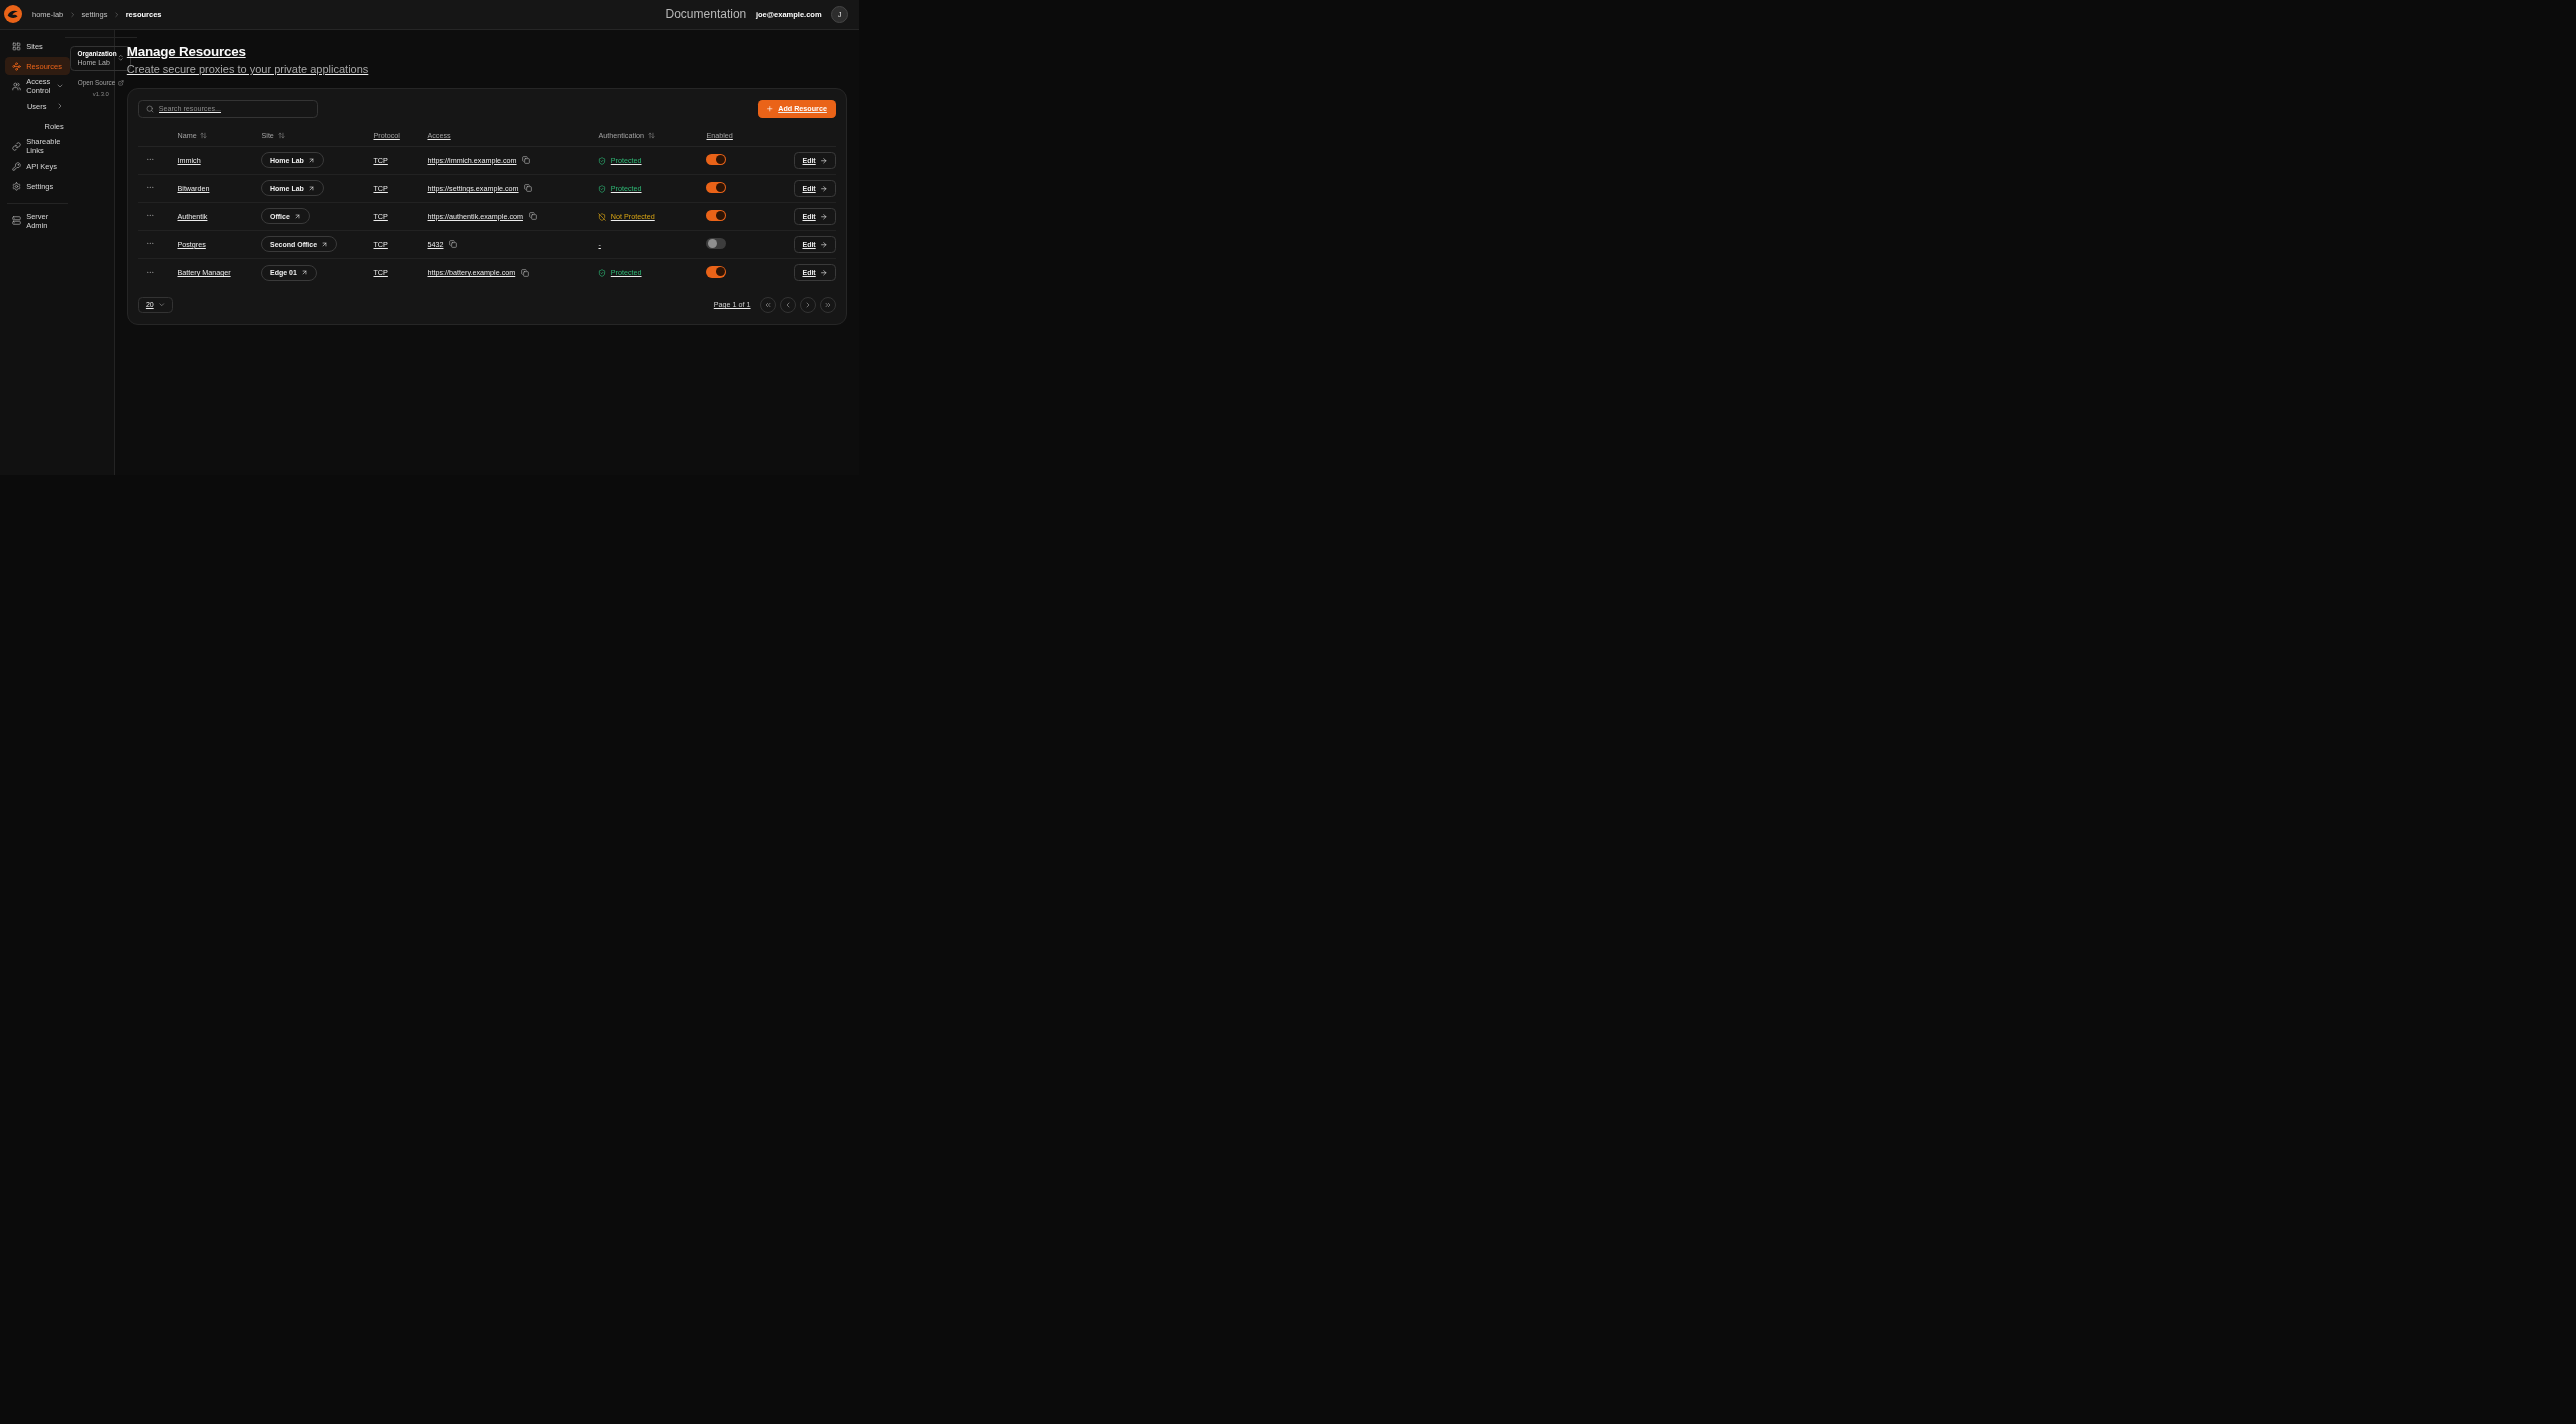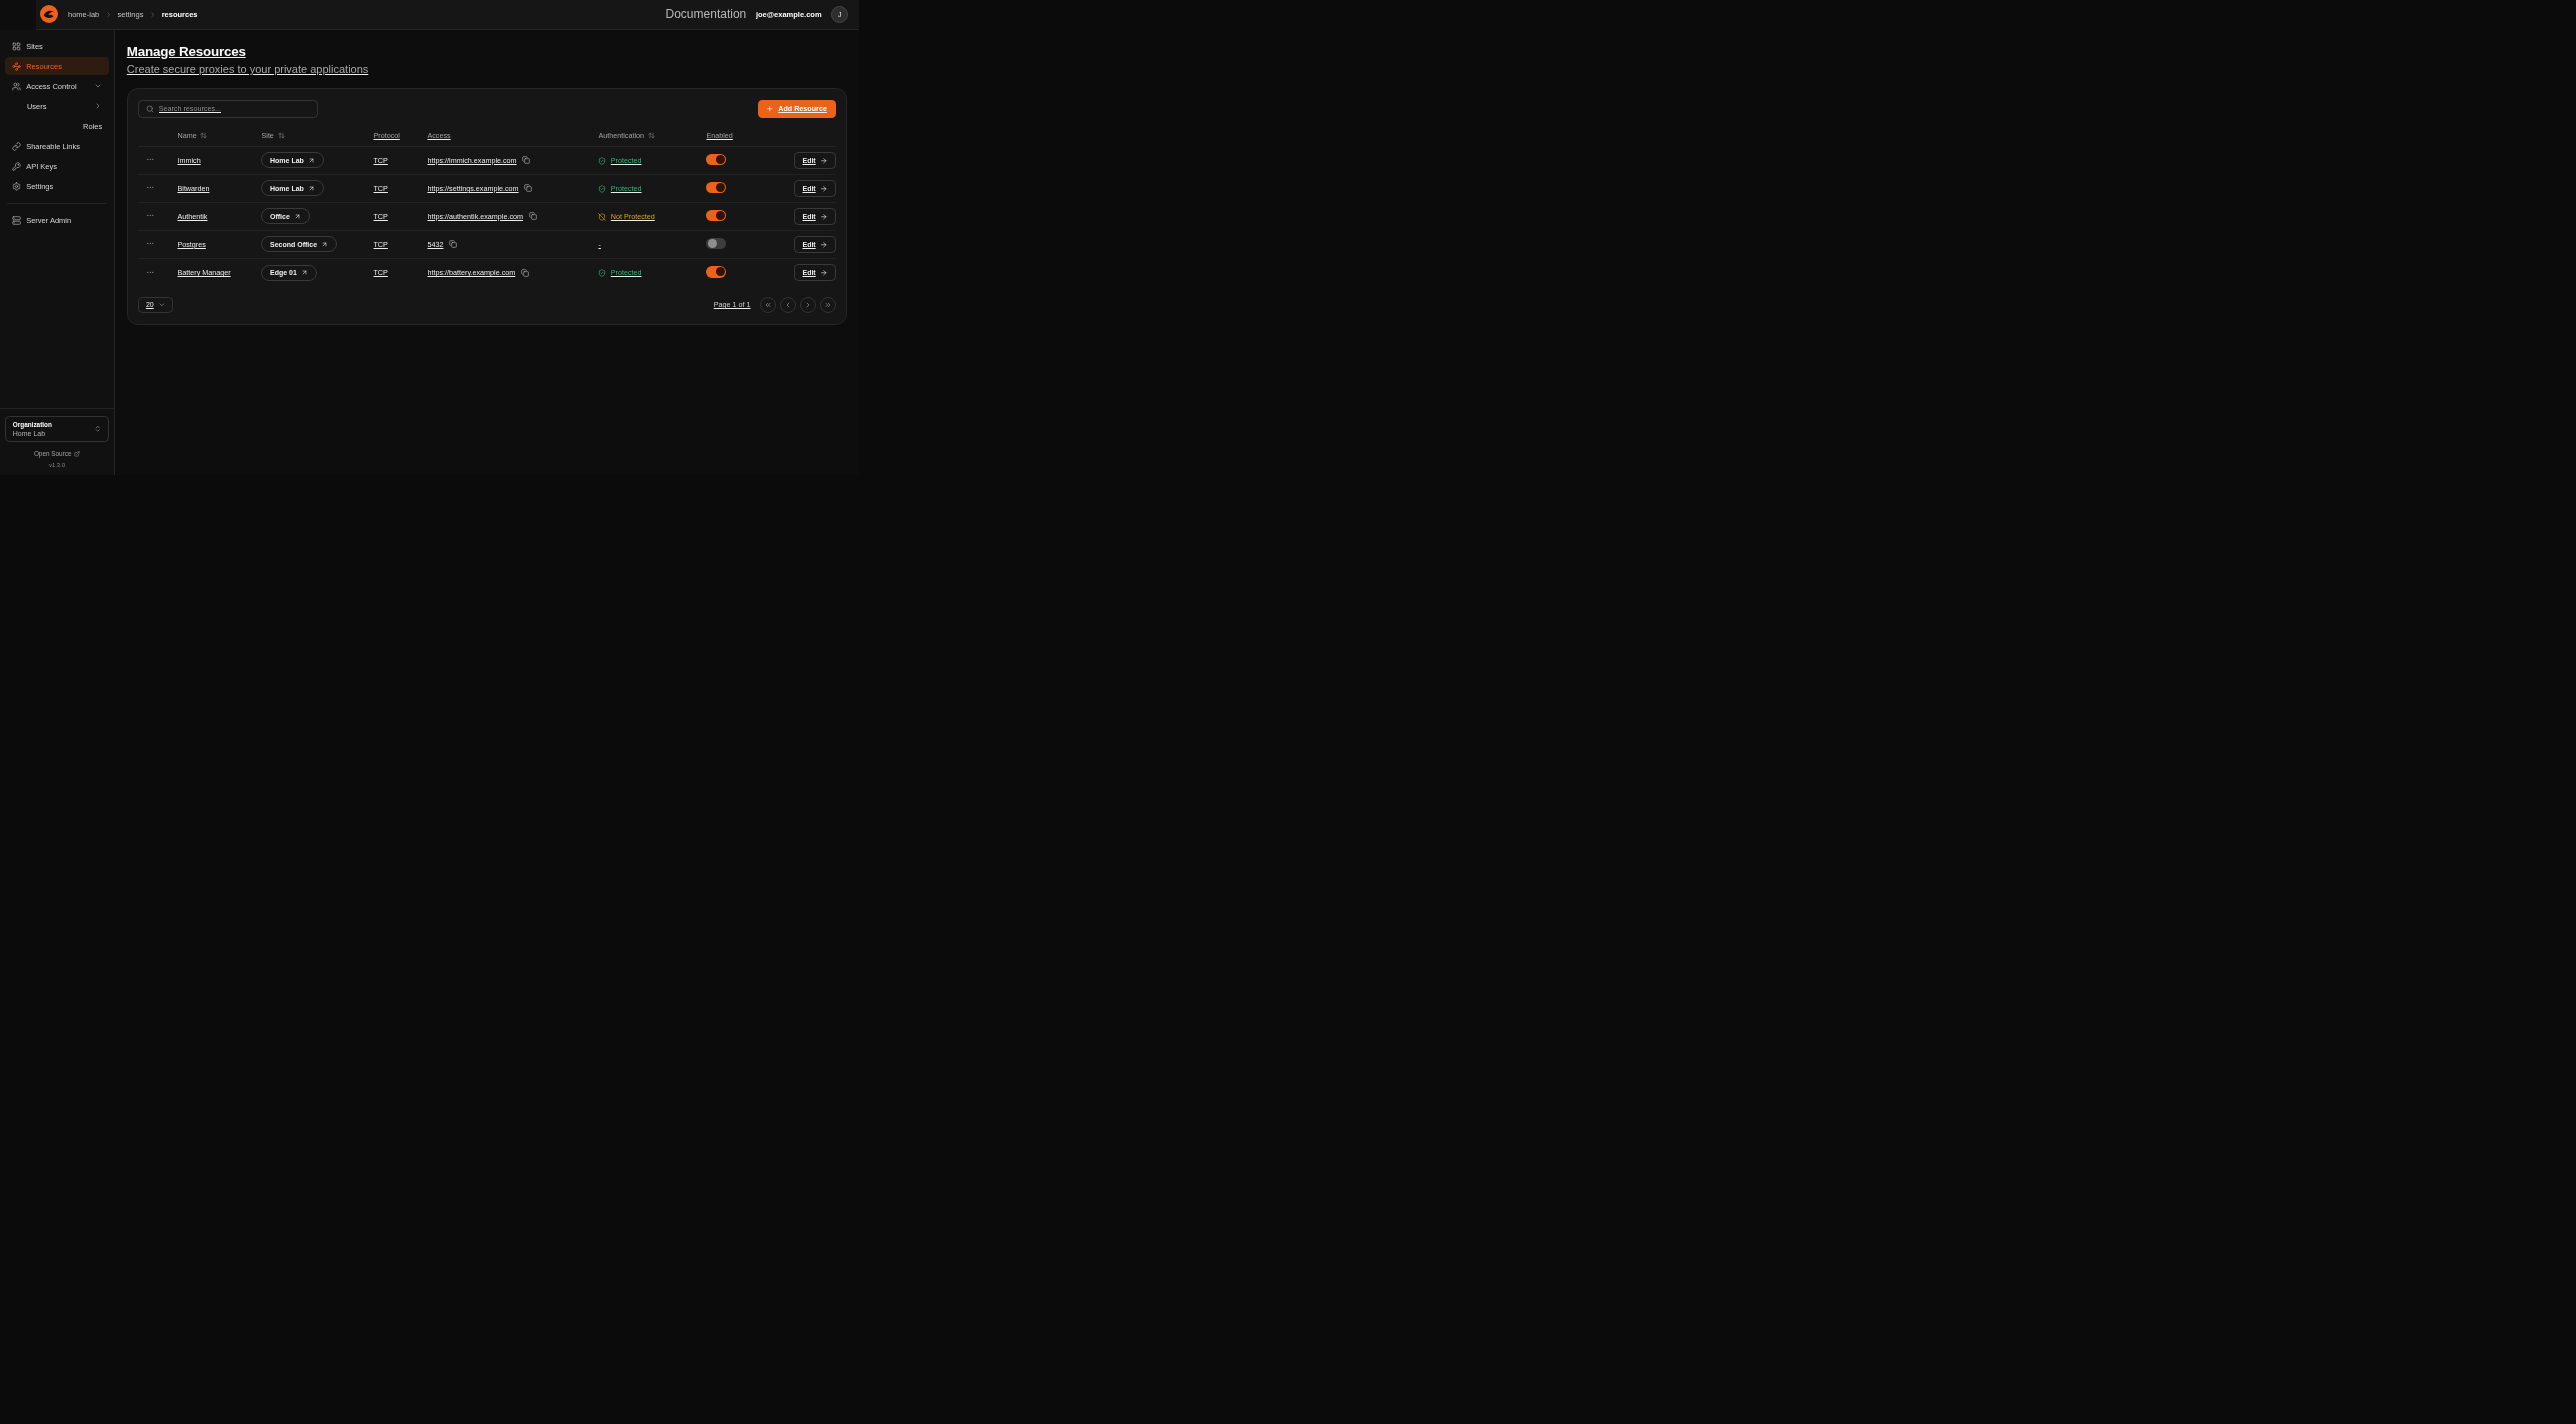"home-lab" .app { padding-left: 36px -> none }
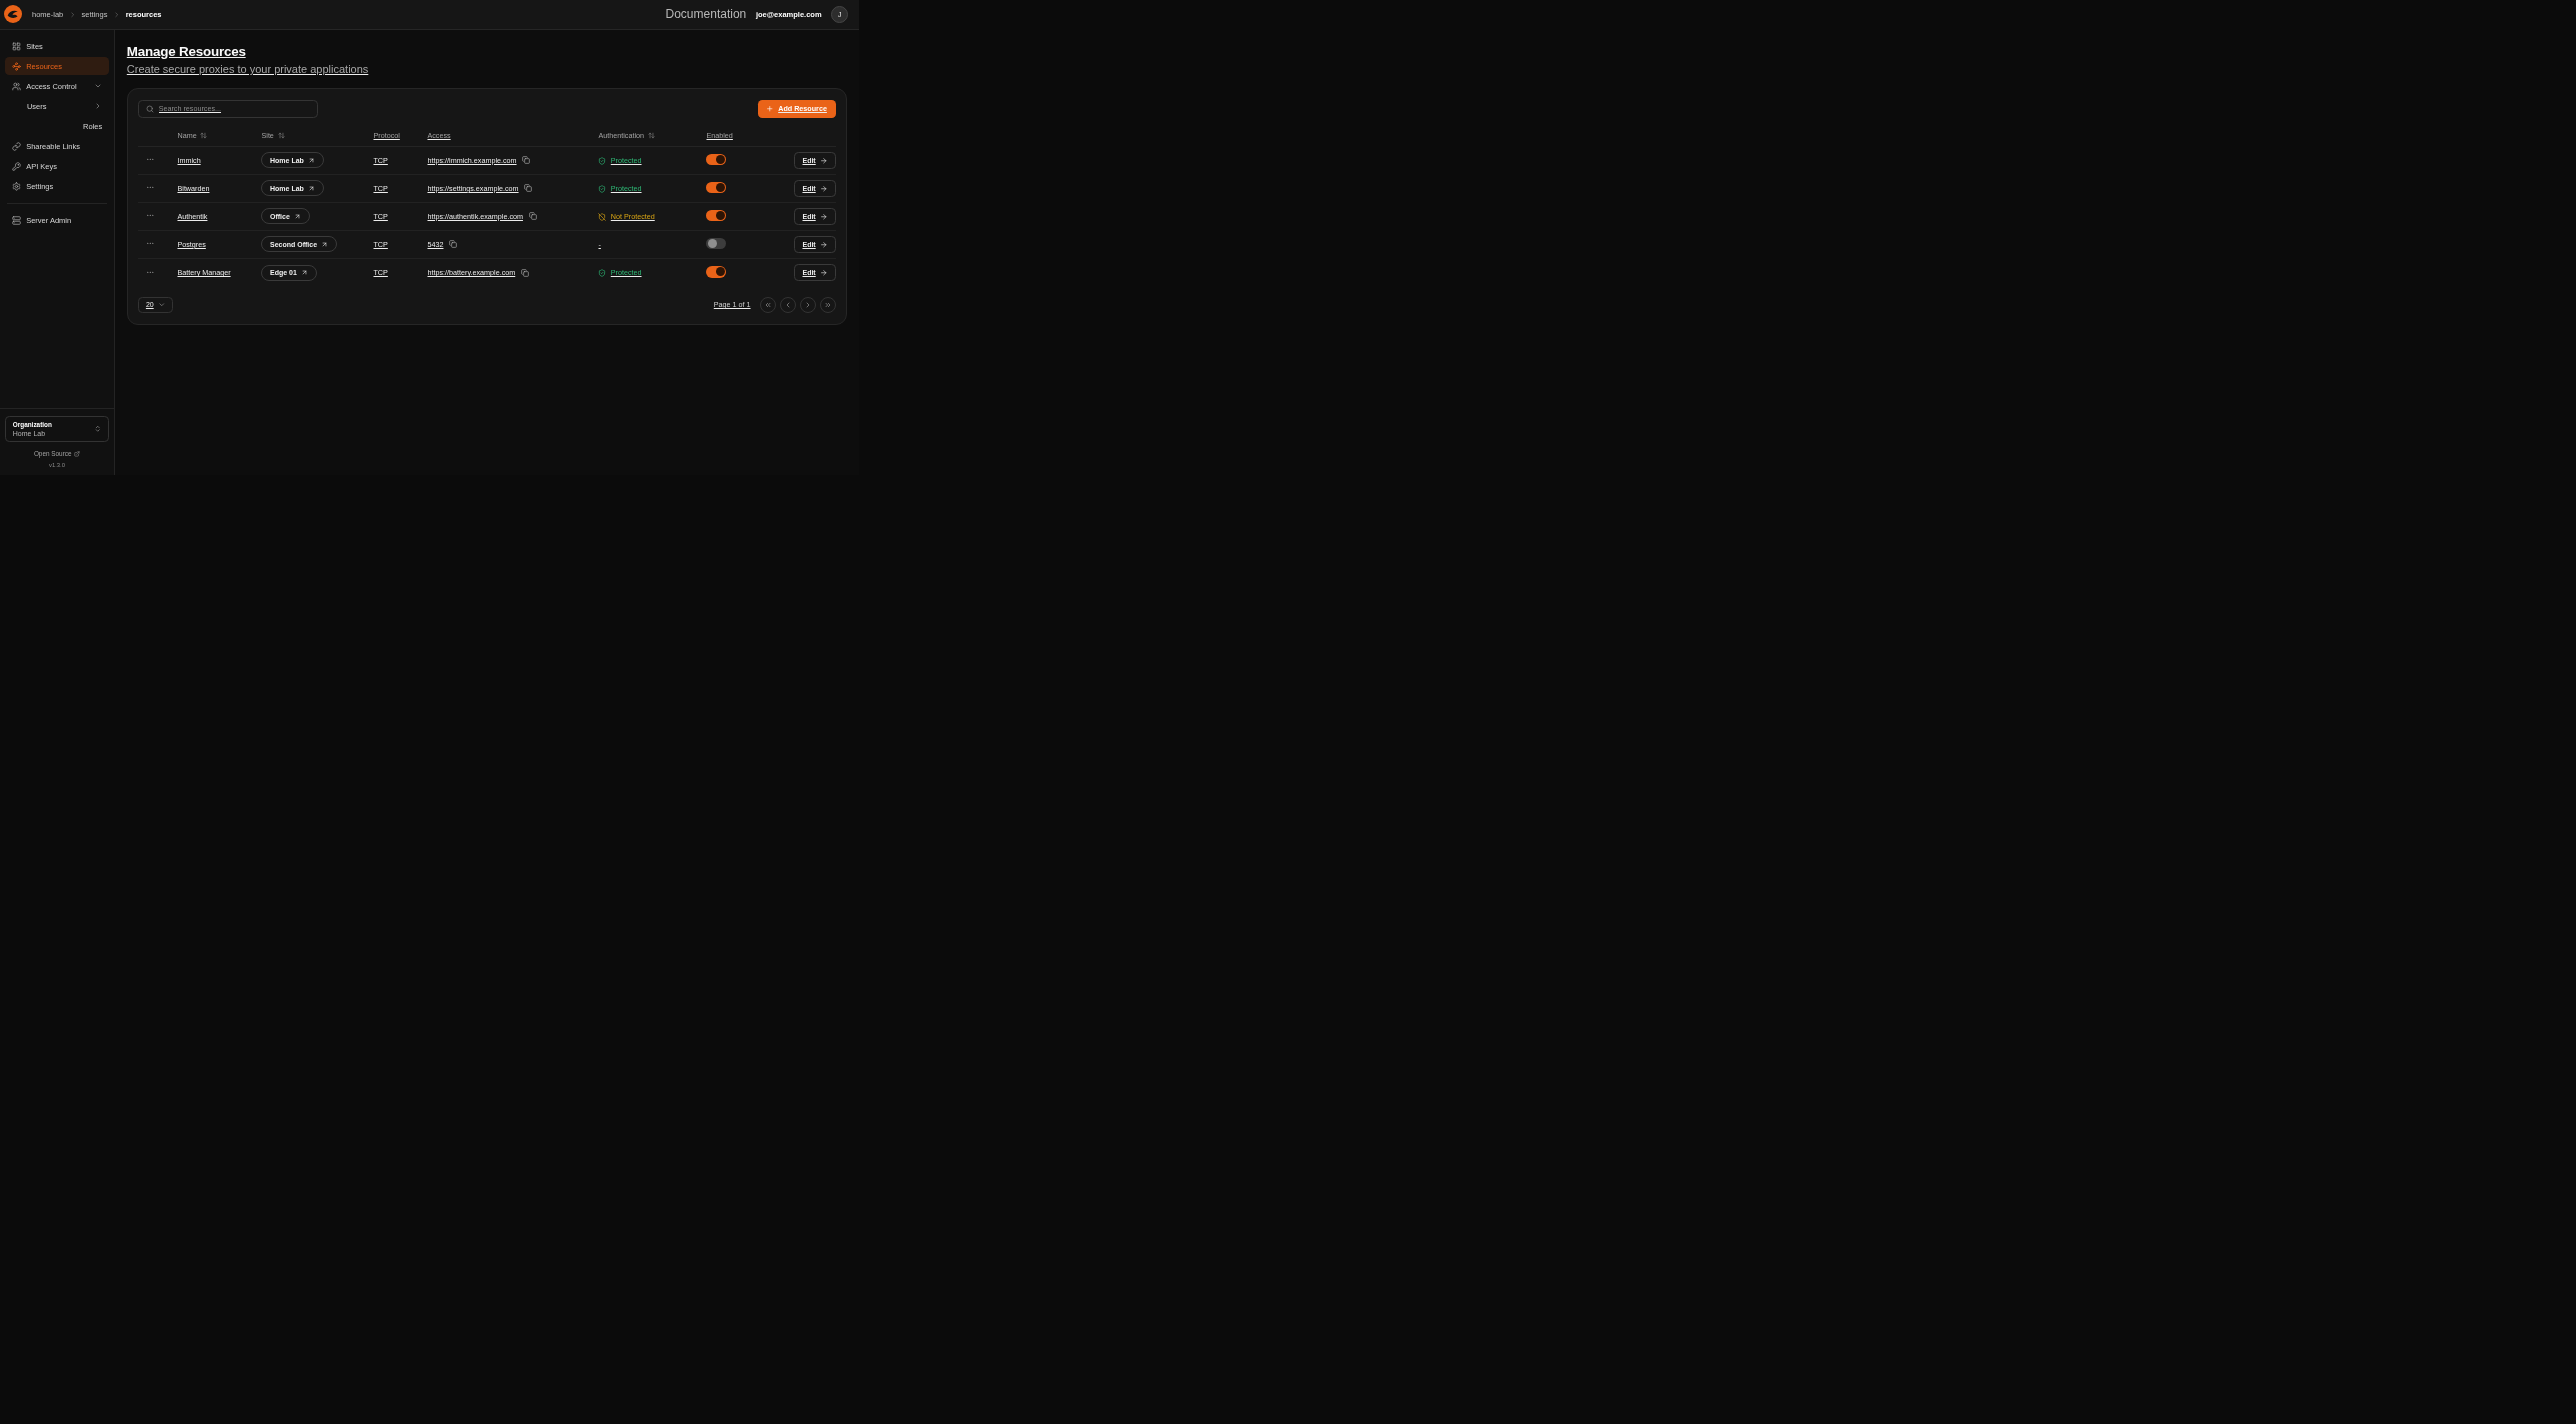"Sites" .sidebar { flex-direction: column -> row }
